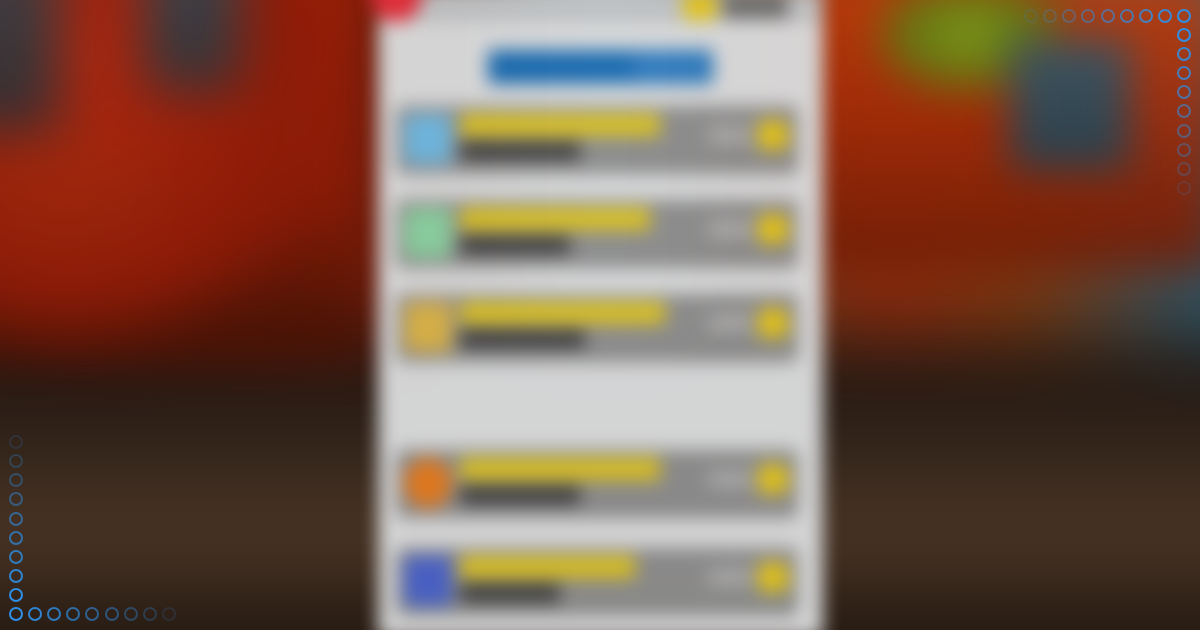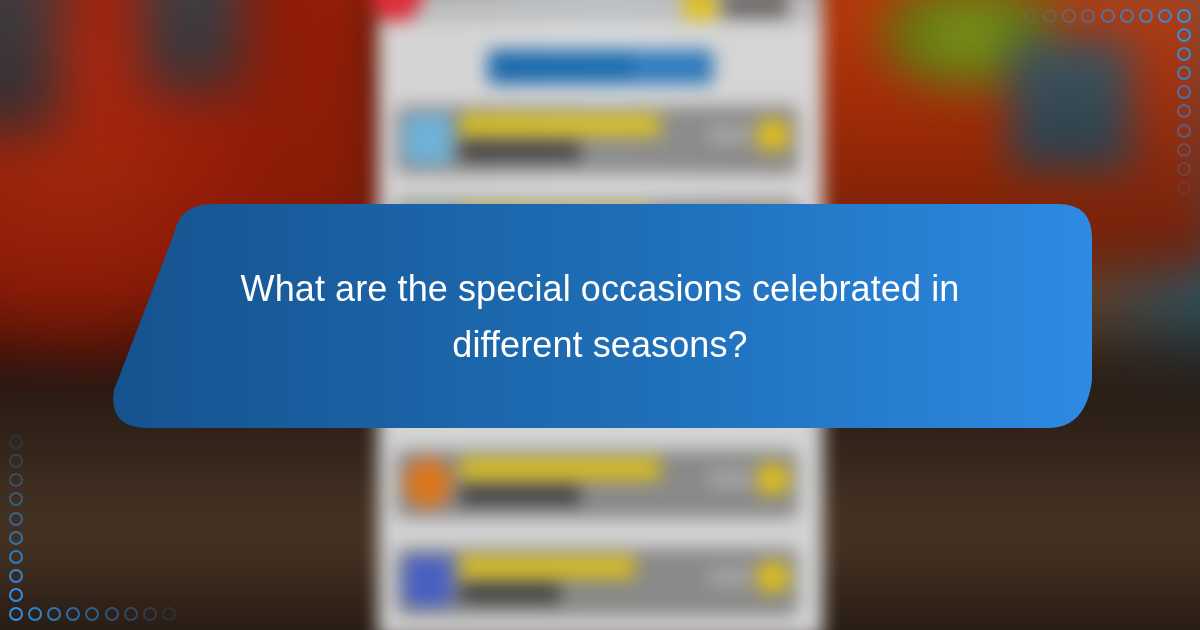"What are the special occasions" div.card-wrap { html: <div> <svg> <defs> <linearGradient> <stop></stop> <stop></stop> <stop></stop> </linearGradient> </defs> <path></path> </svg> <div> <h1>What are the special occasions celebrated in different seasons?</h1> </div> </div> -> none }
